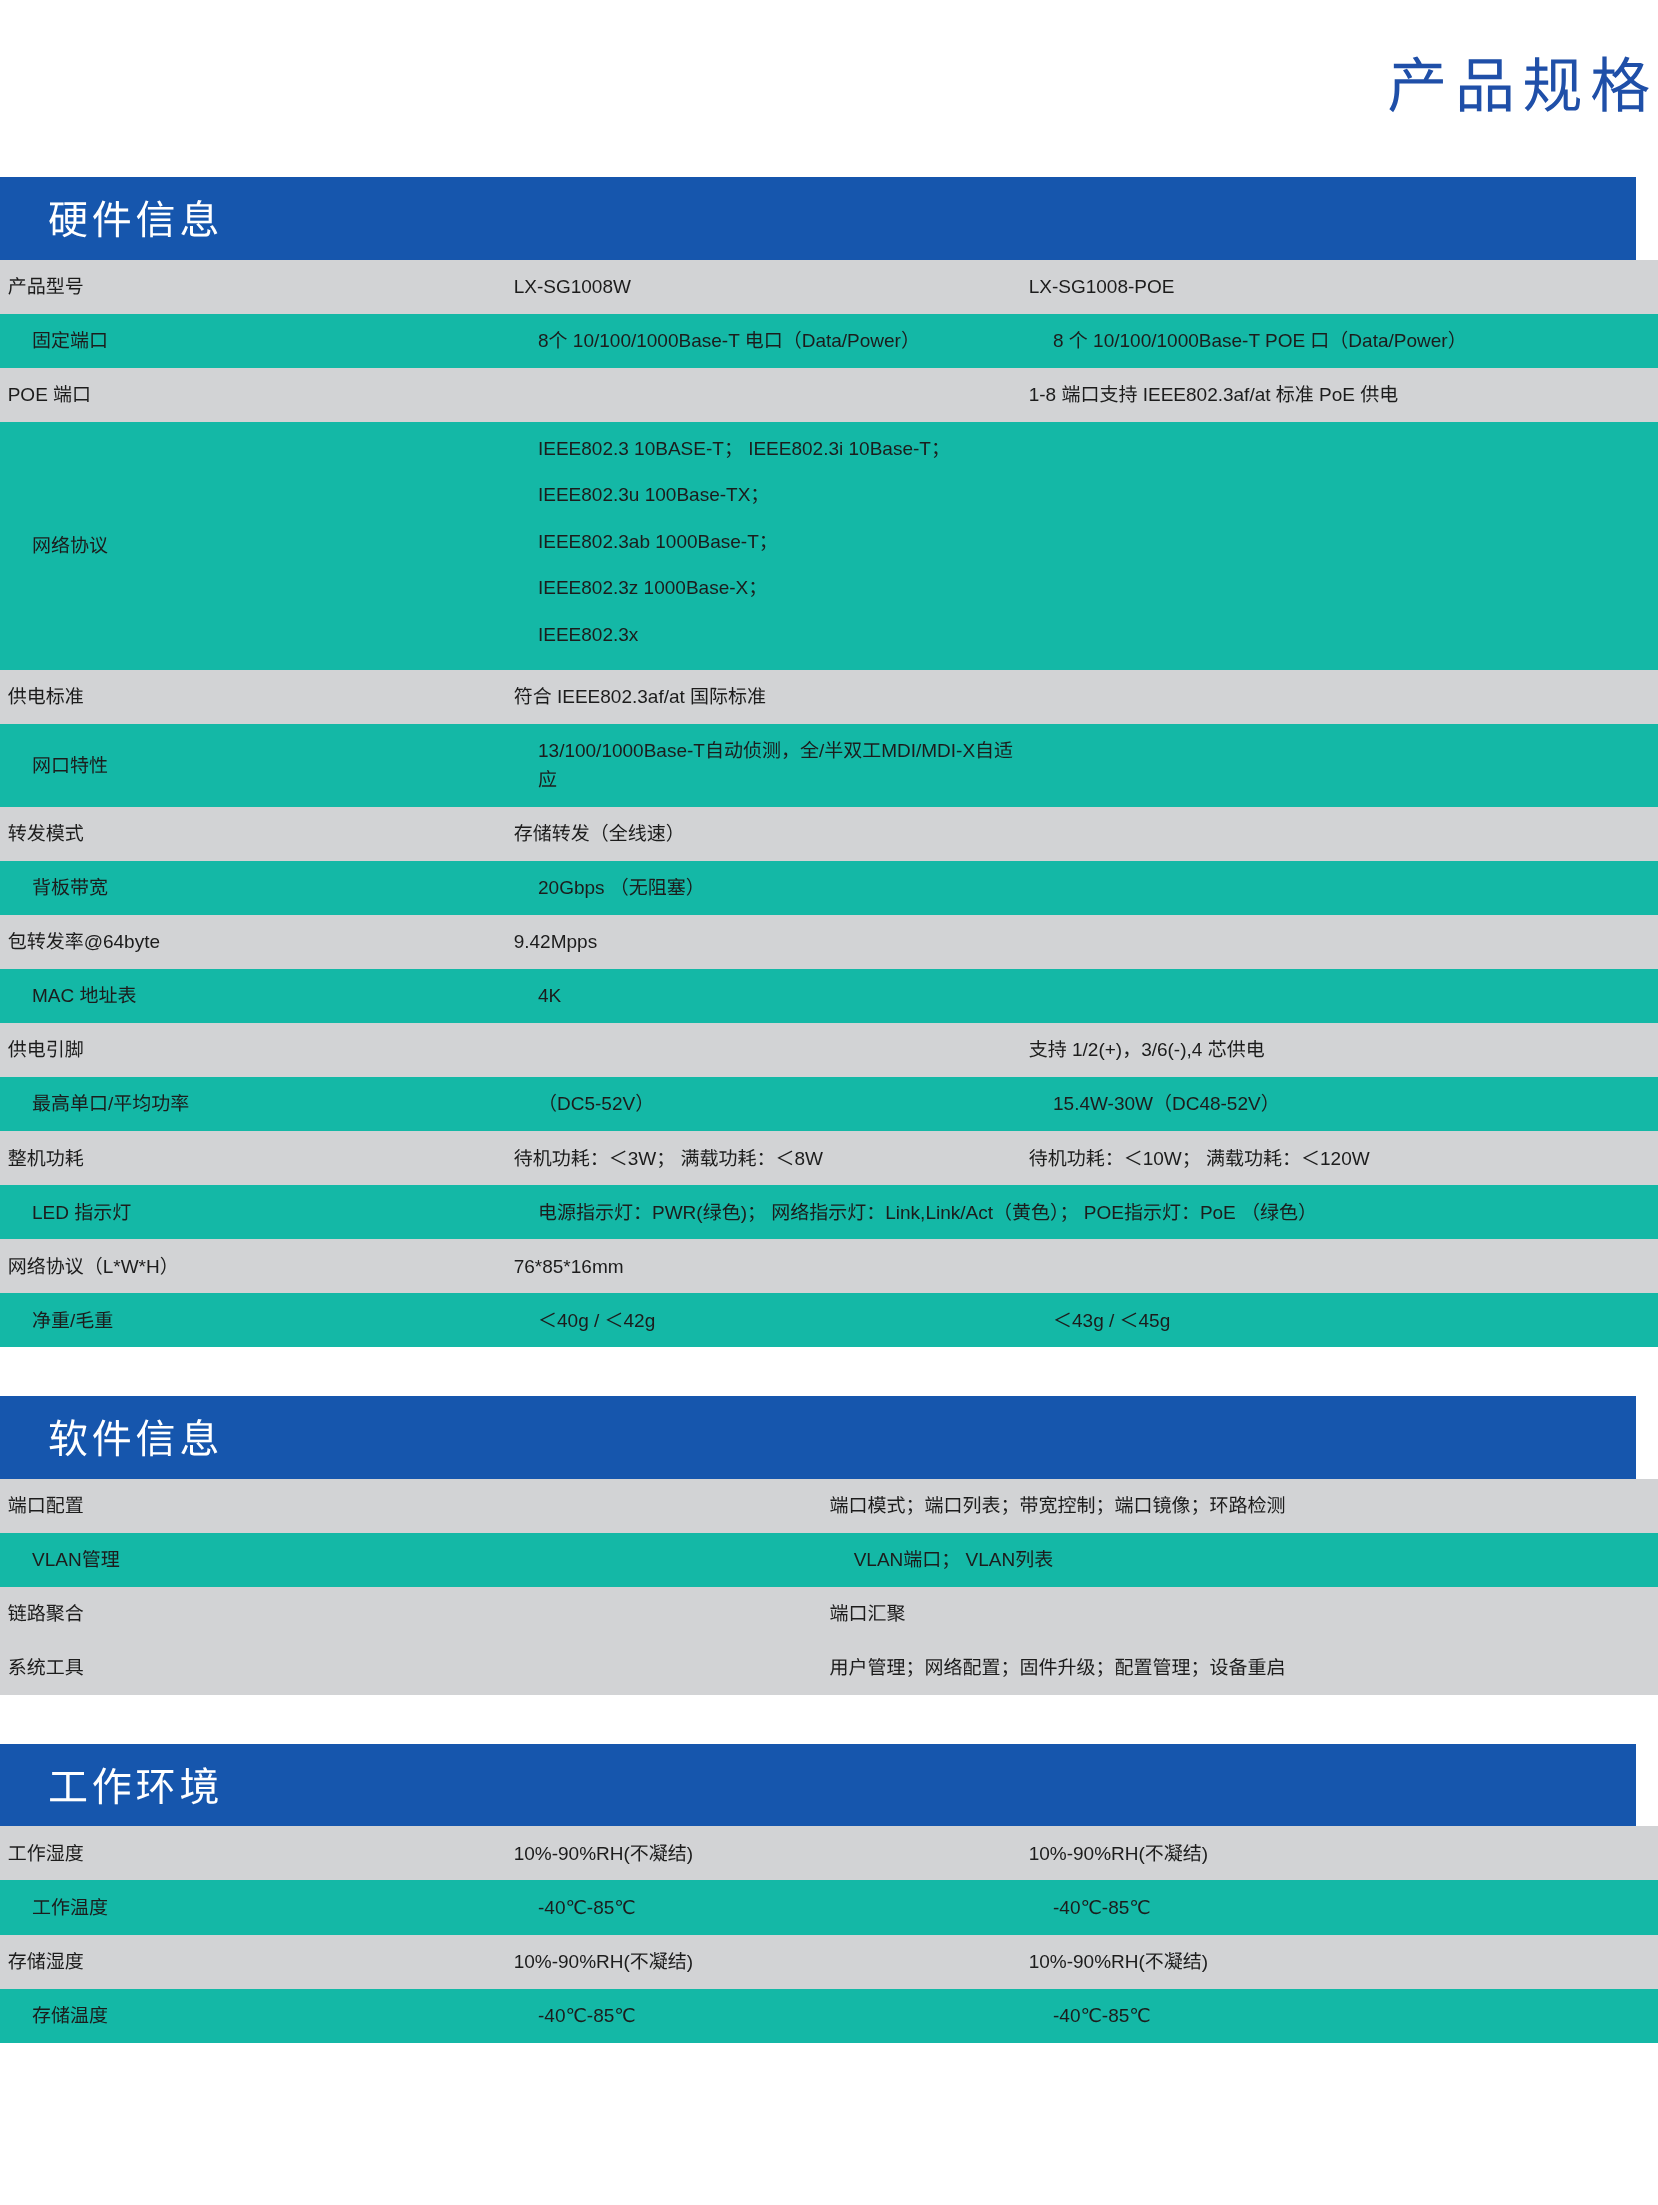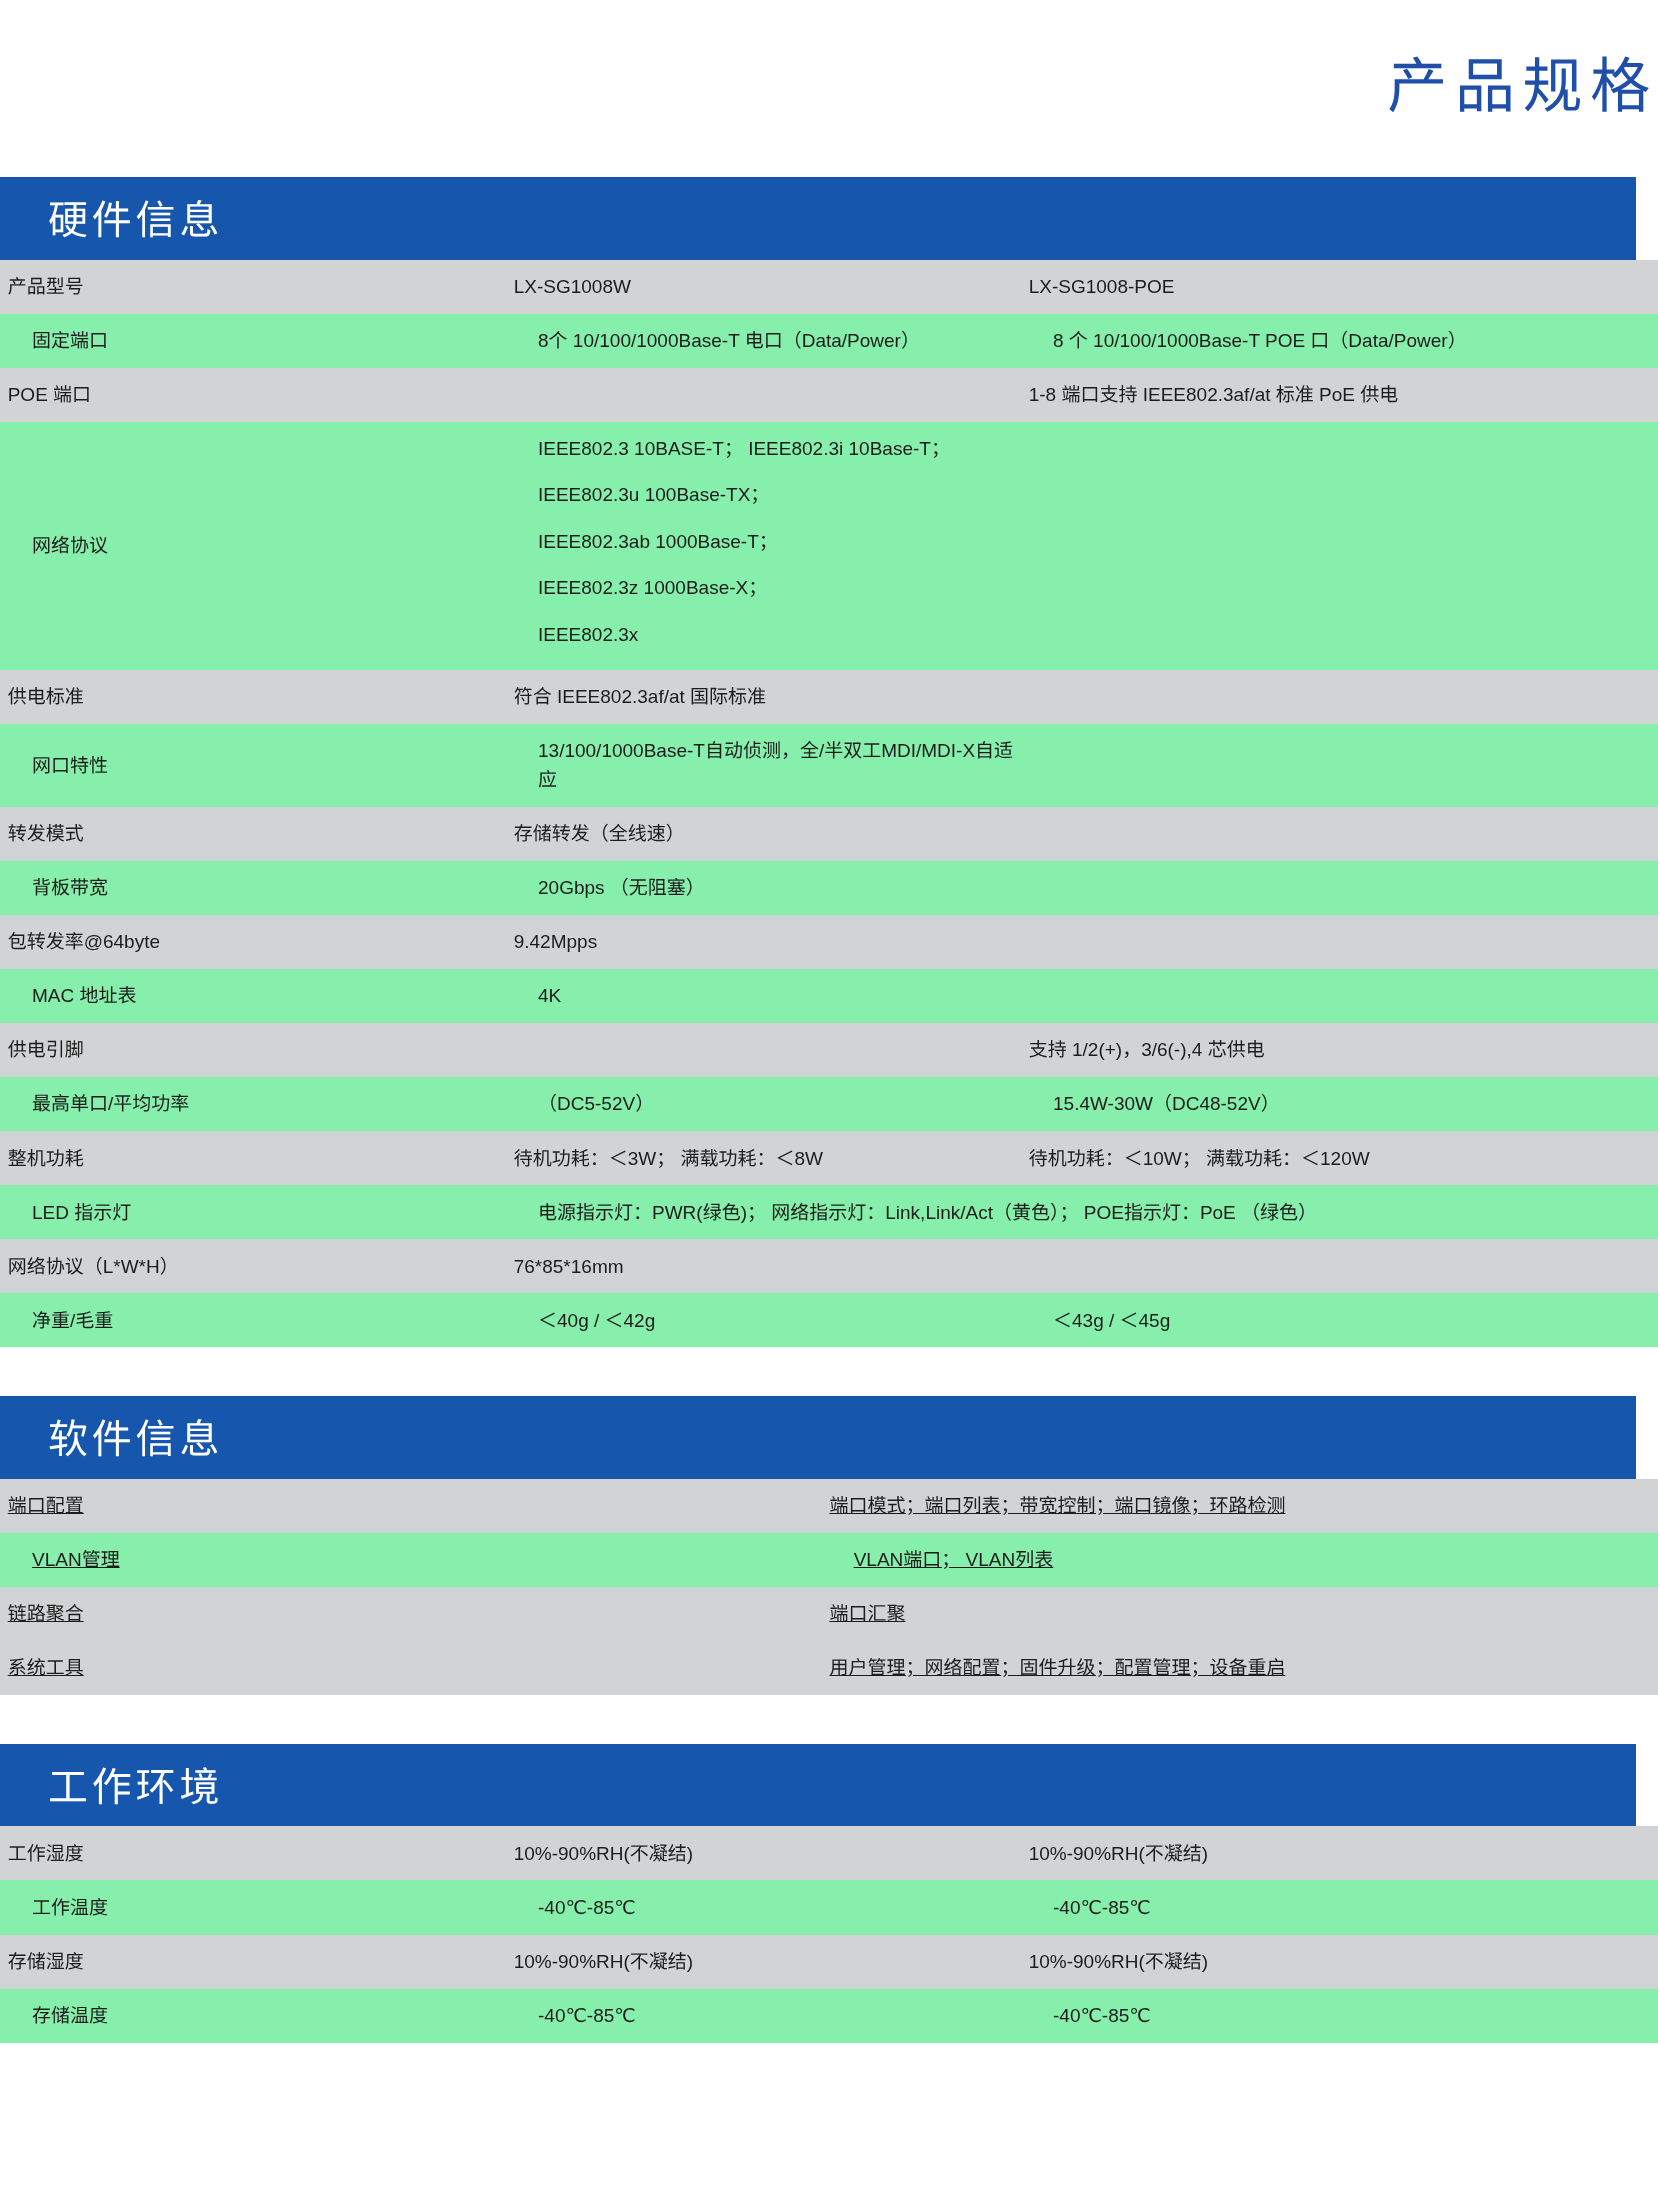"固定端口" tr.plain td { background: #86efac -> #14b8a6 }
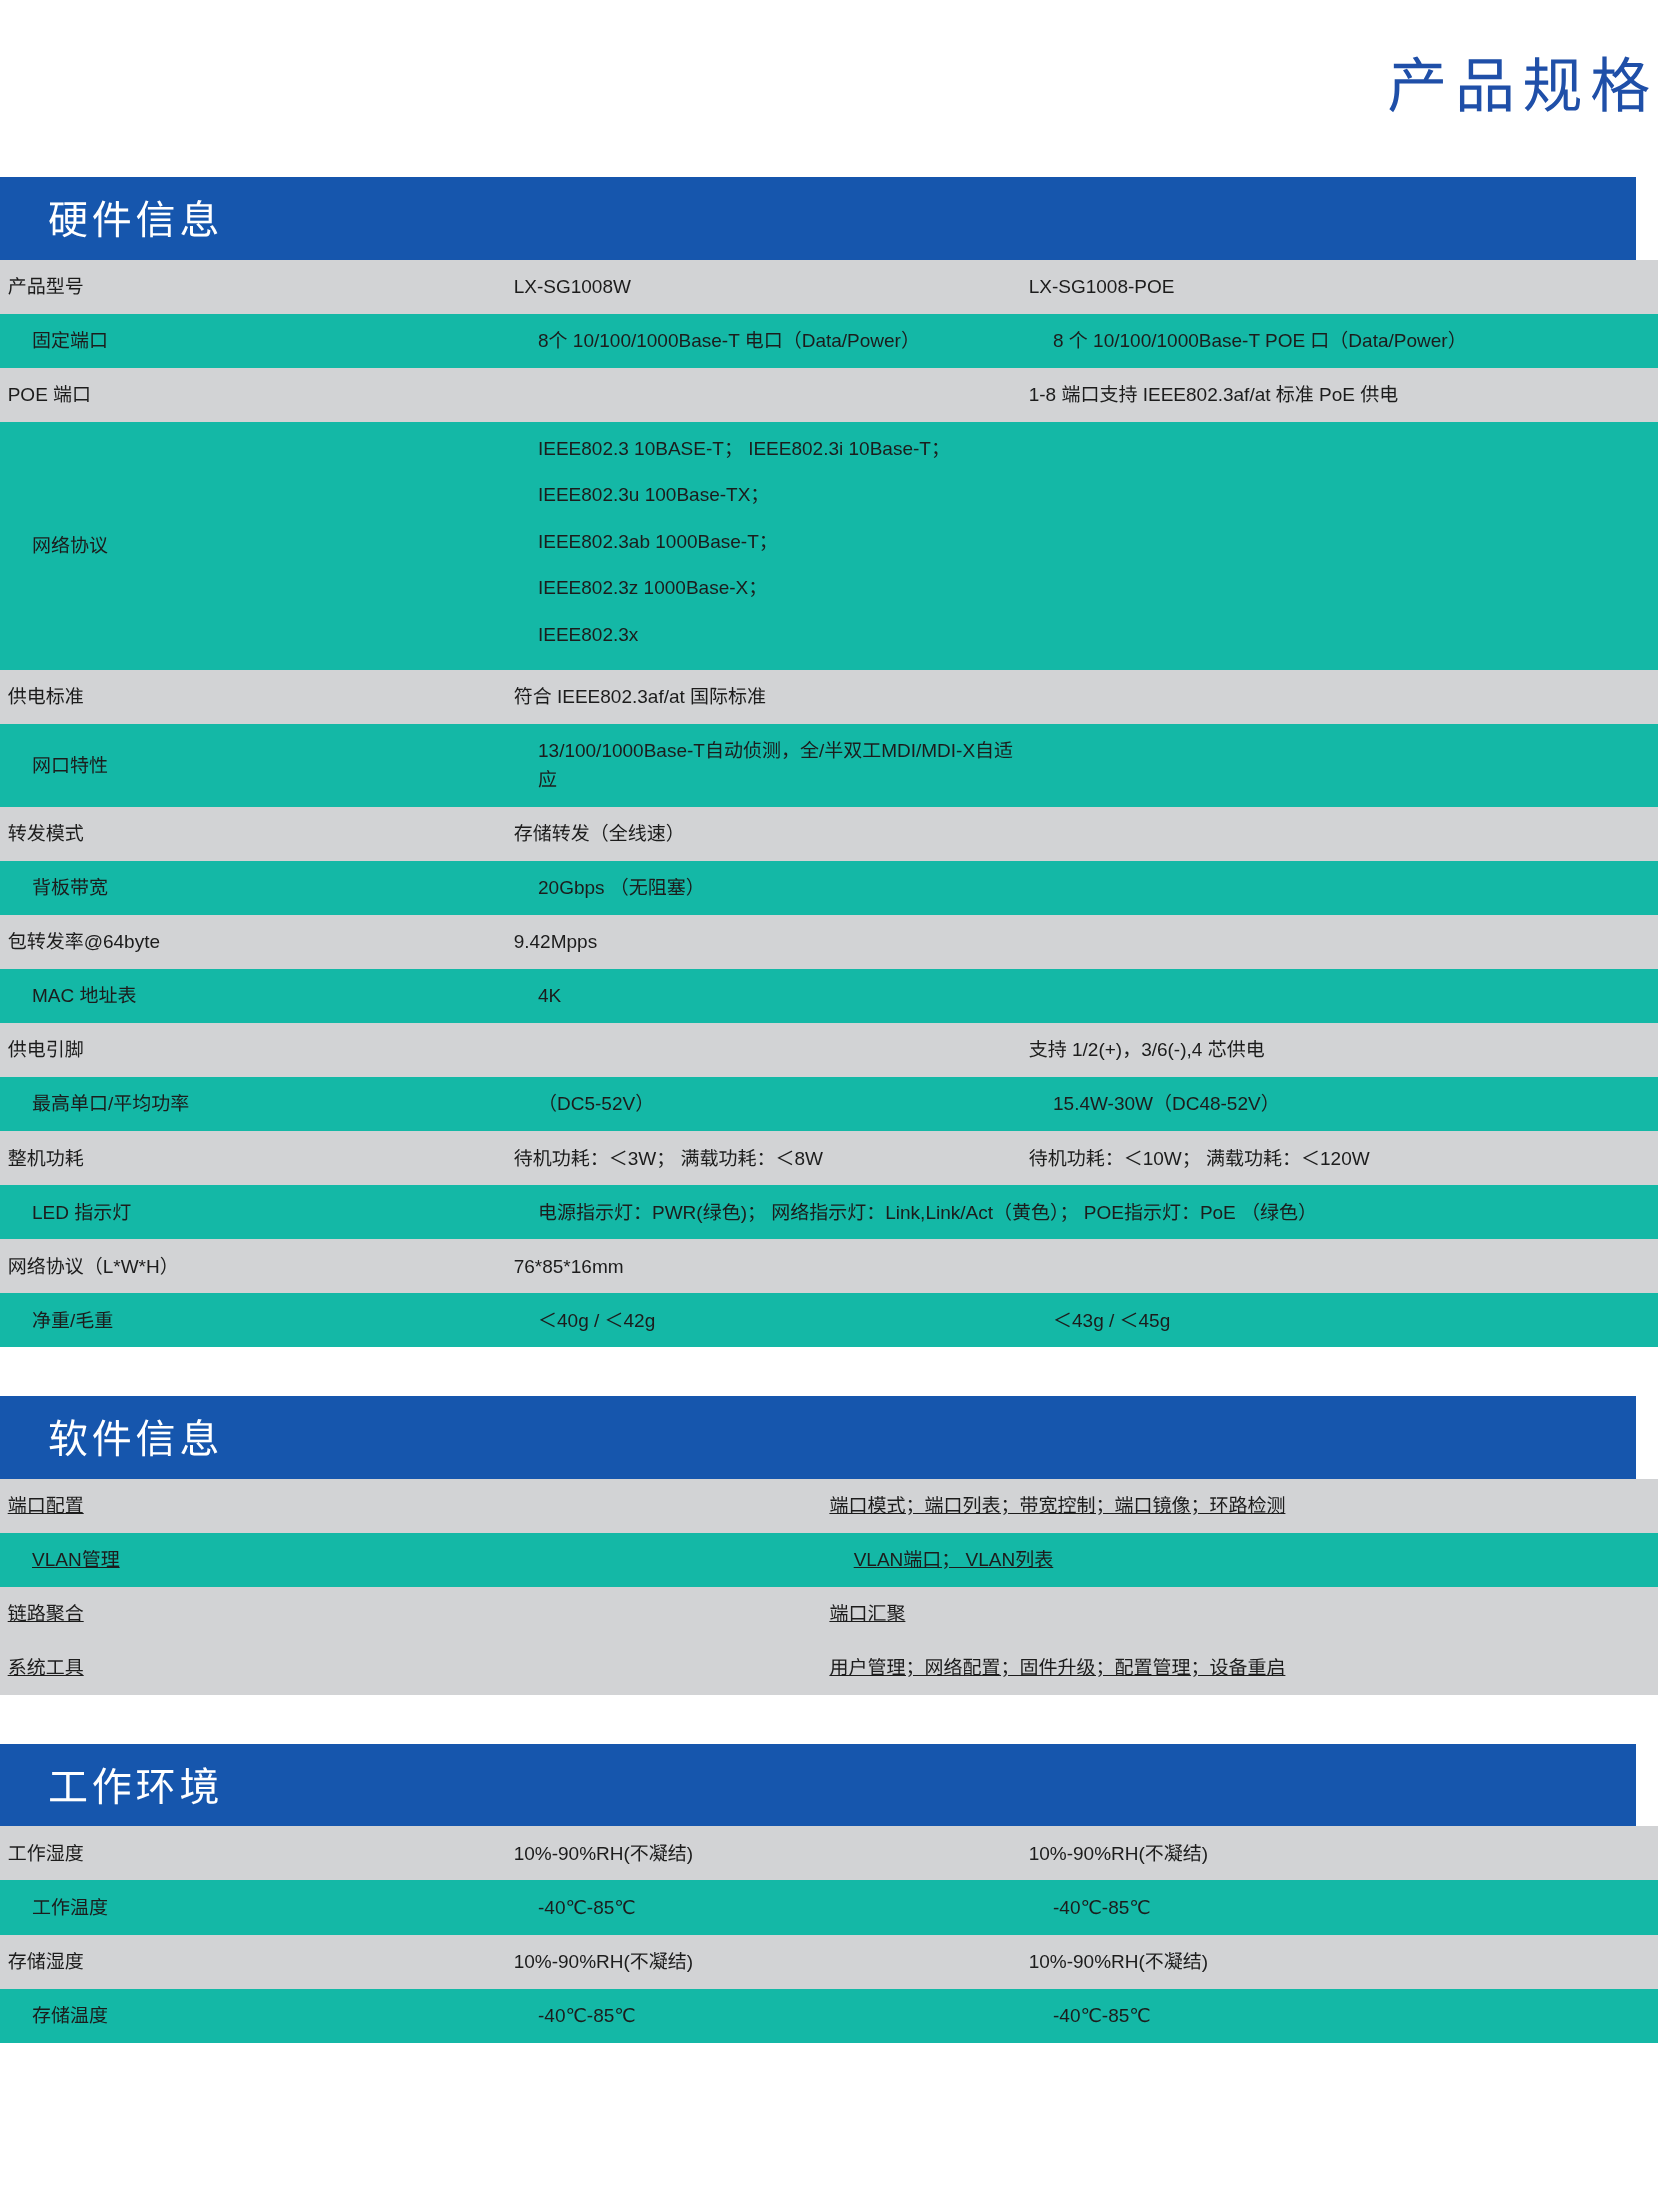"端口配置" .xtall td { text-decoration: underline -> none }
